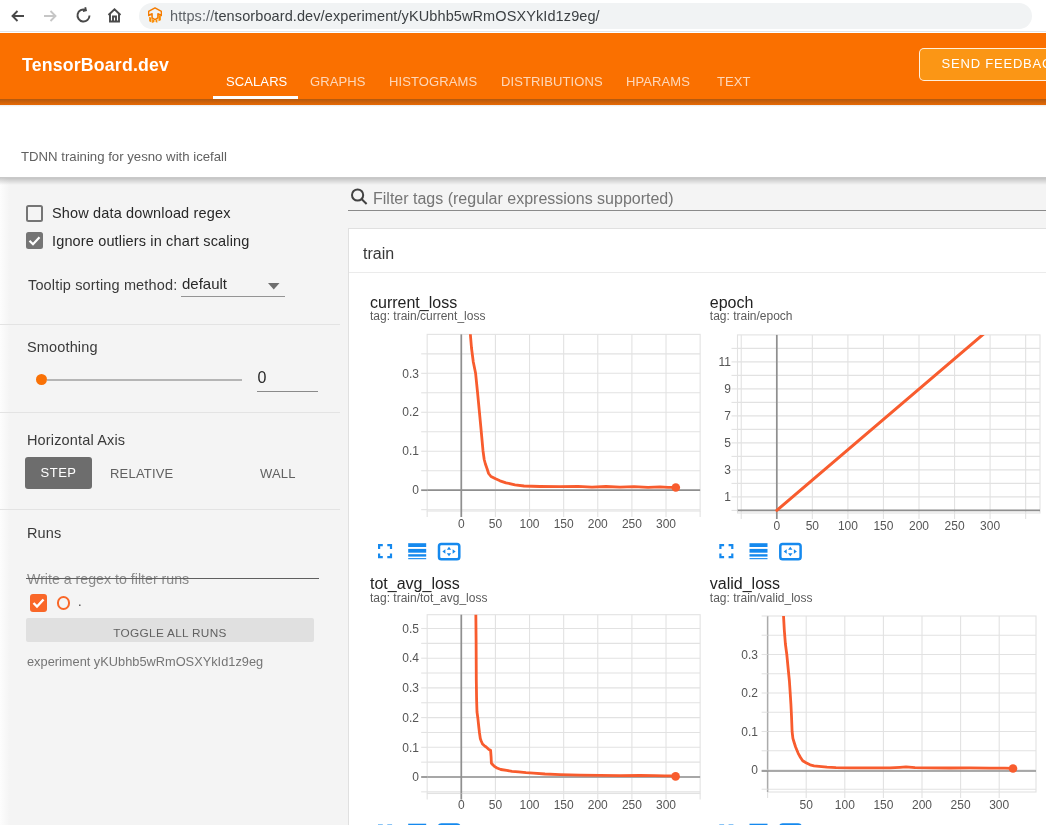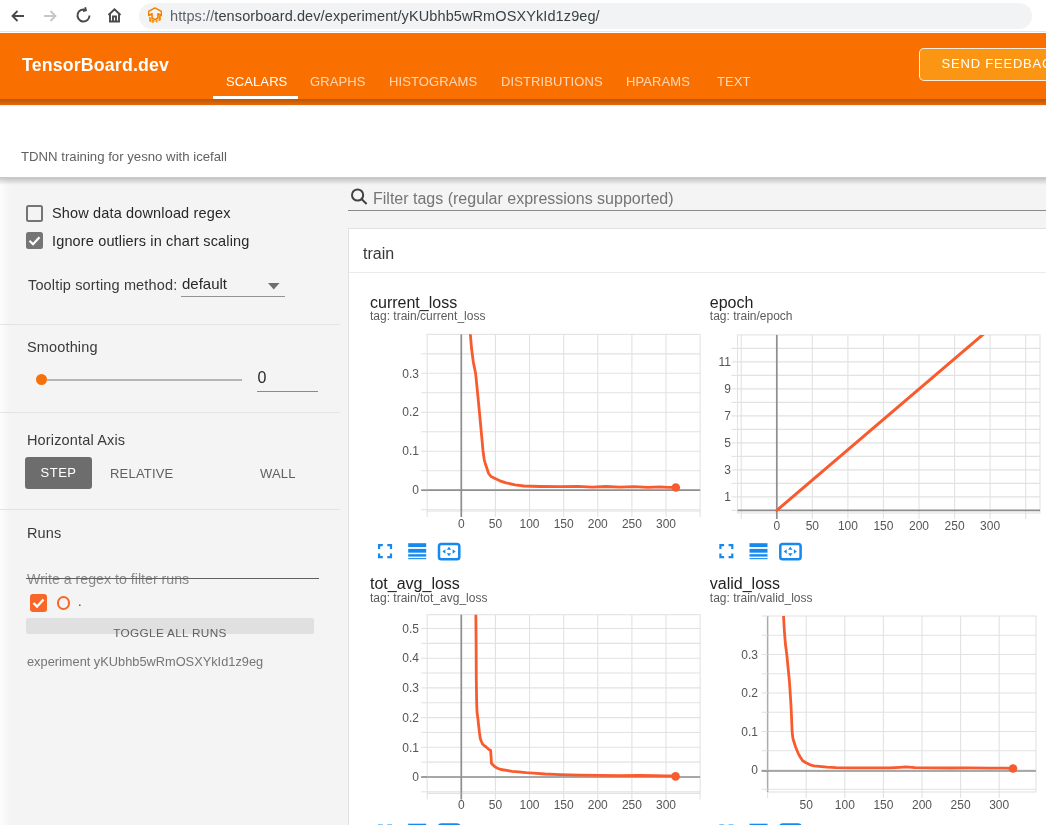"TOGGLE ALL RUNS" .togglebtn { height: 16px -> 24px }
